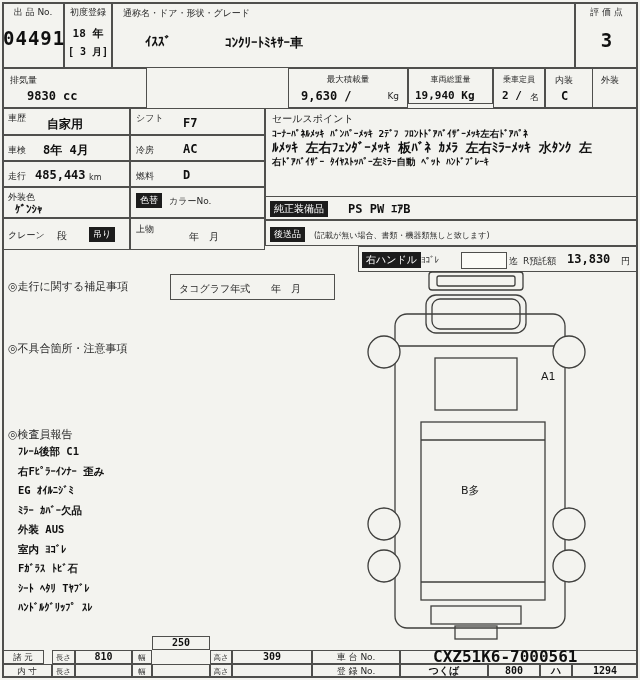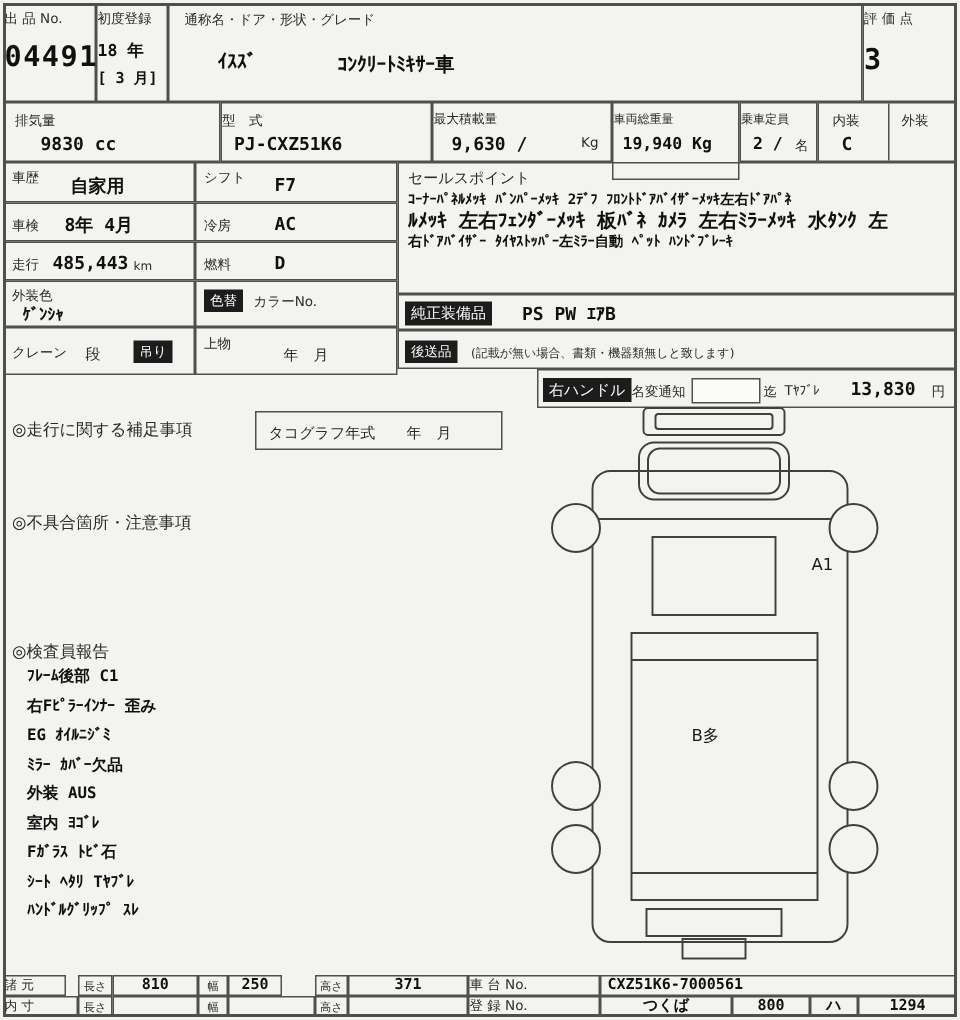"出 品 No." .c { text-align: none -> center }
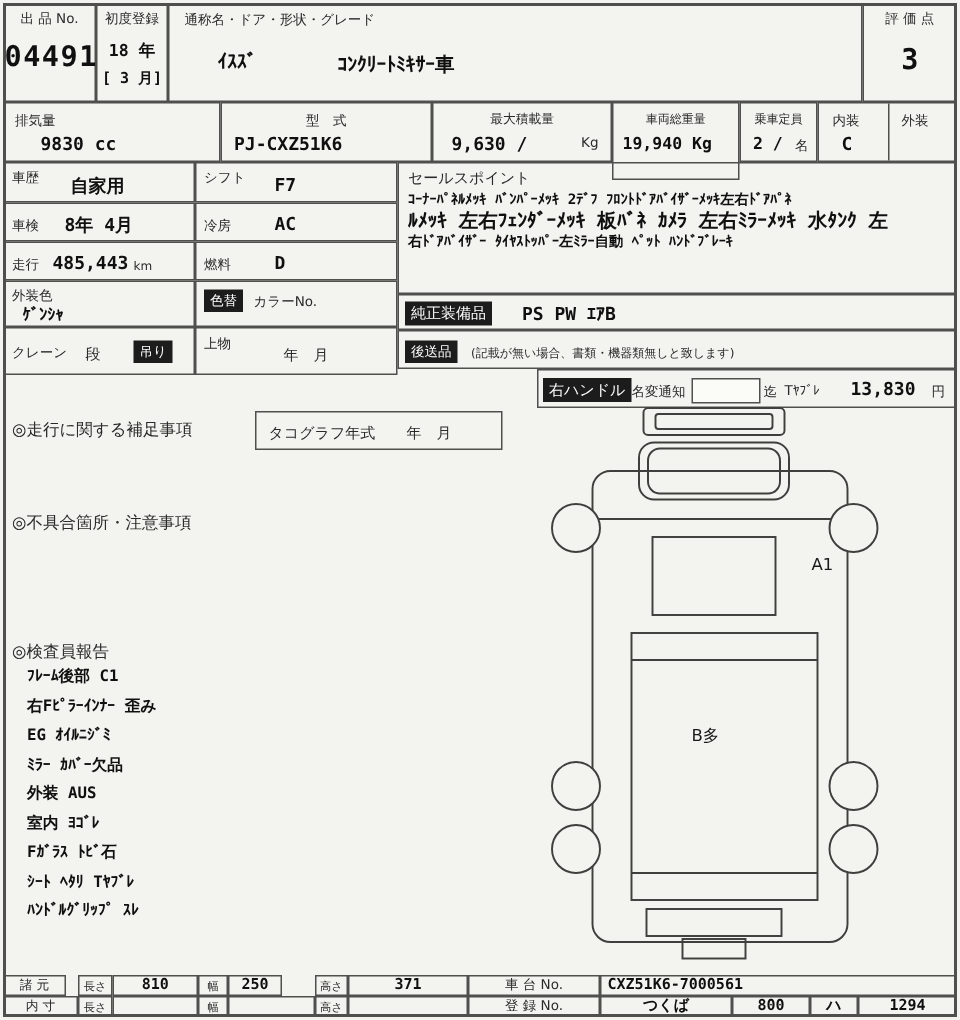"型 式" div.cell { html: <div> <div>型 式</div> <div>PJ-CXZ51K6</div> </div> -> none }
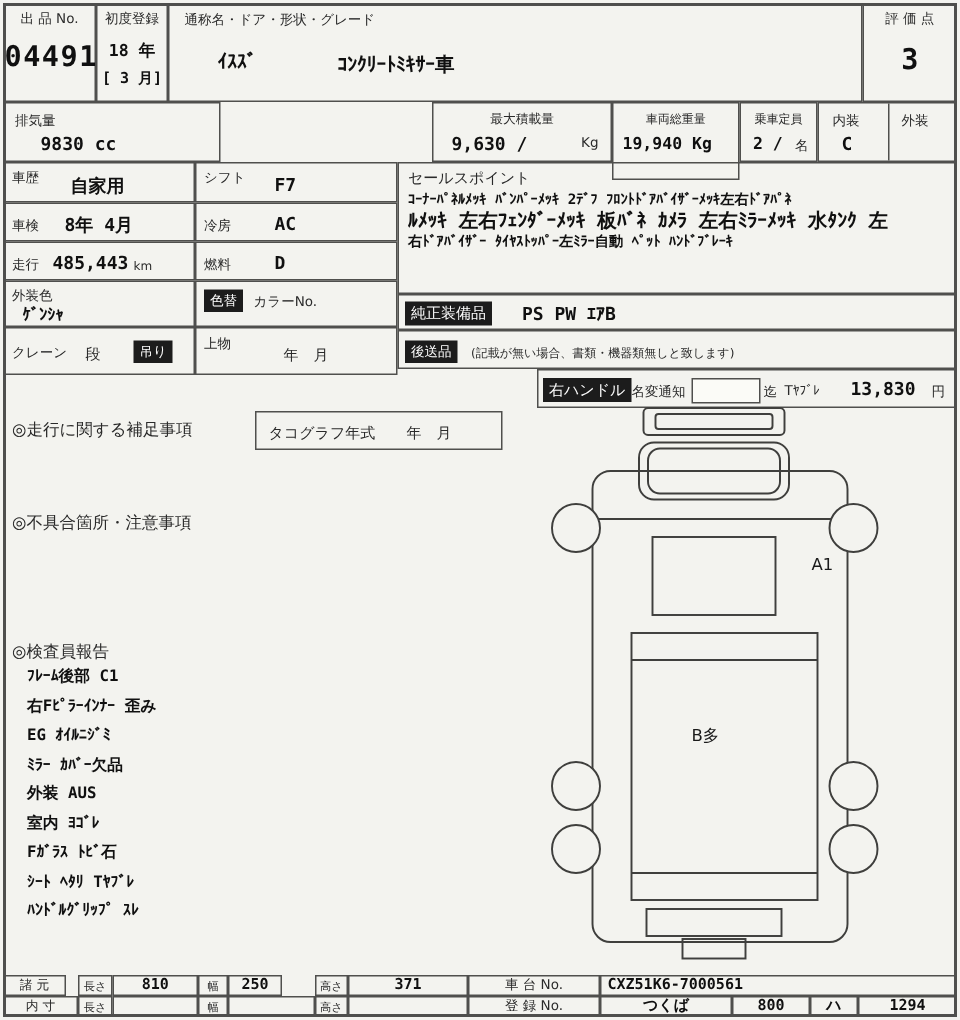"車両総重量" div.cell { height: 52px -> 36px }
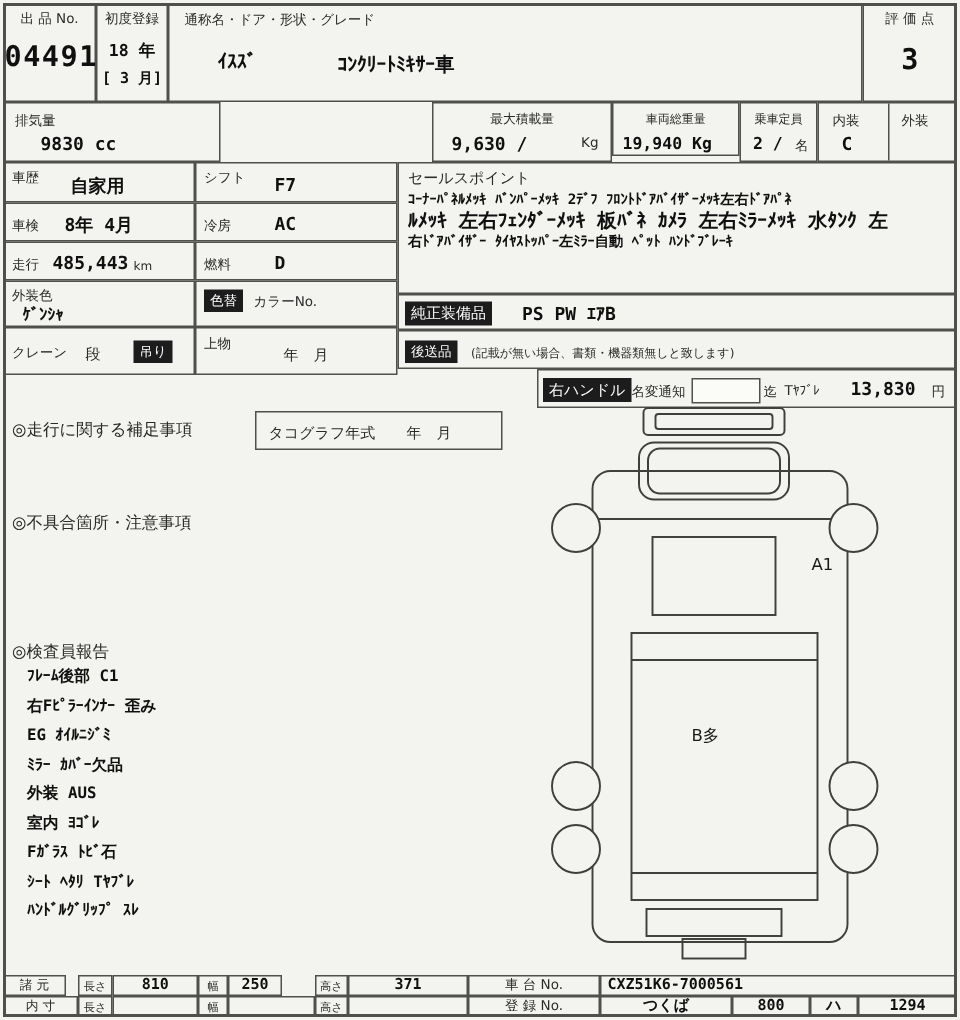"セールスポイント" div.cell { height: 88px -> 112px }
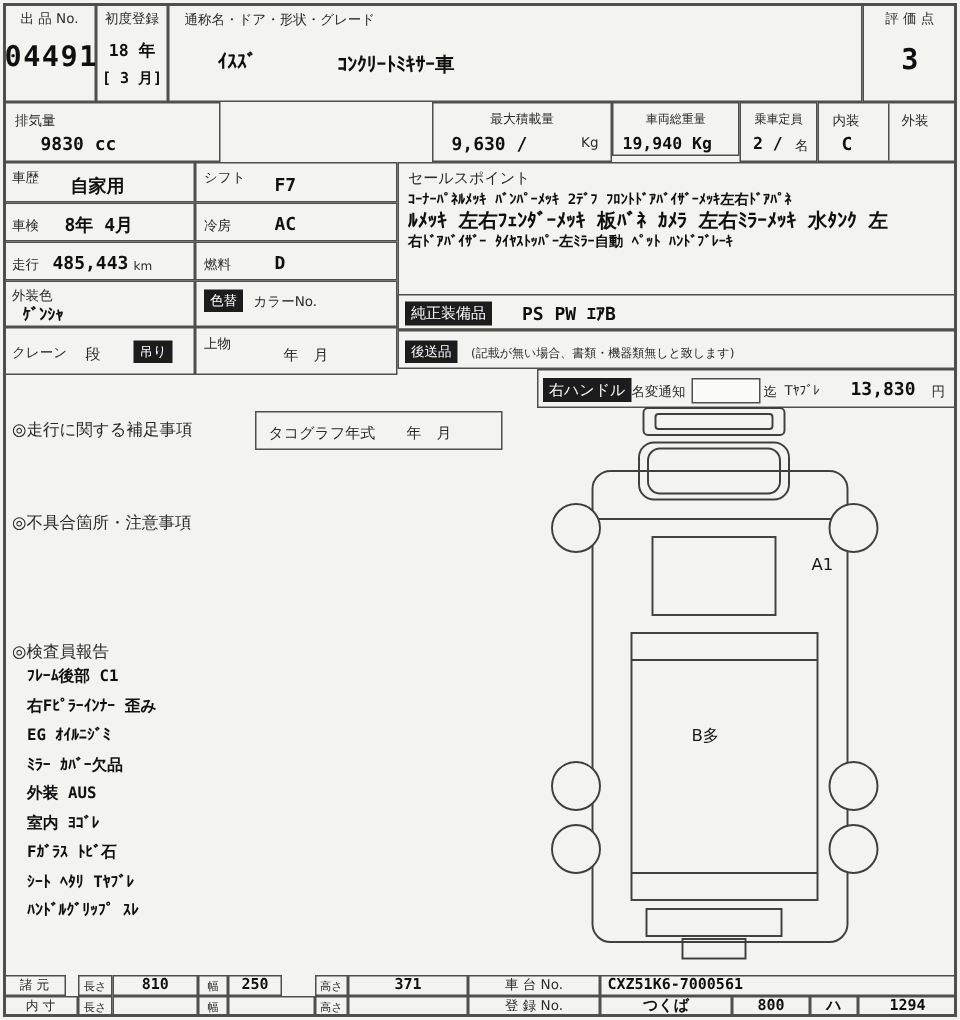"名変通知" div.lbl { text: 名変通知 -> ﾖｺﾞﾚ }
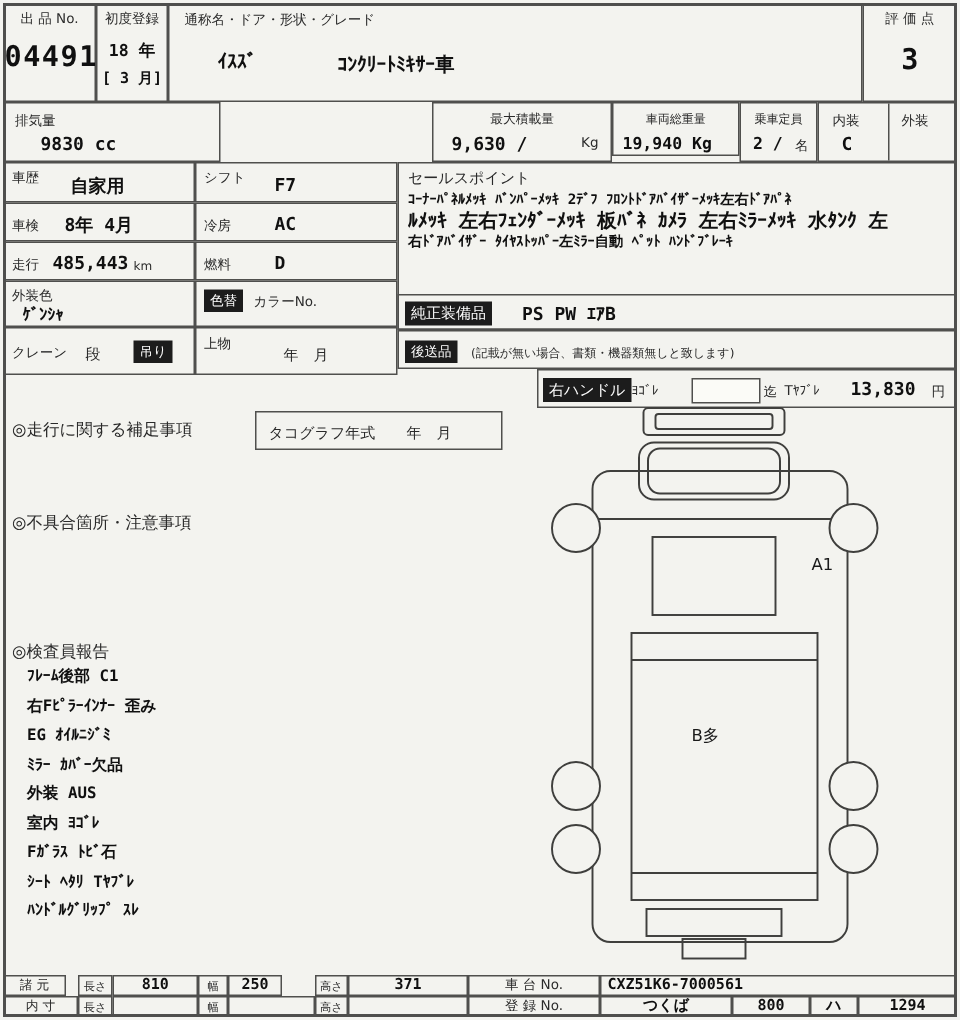"Tﾔﾌﾞﾚ" div.lbl { text: Tﾔﾌﾞﾚ -> R預託額 }
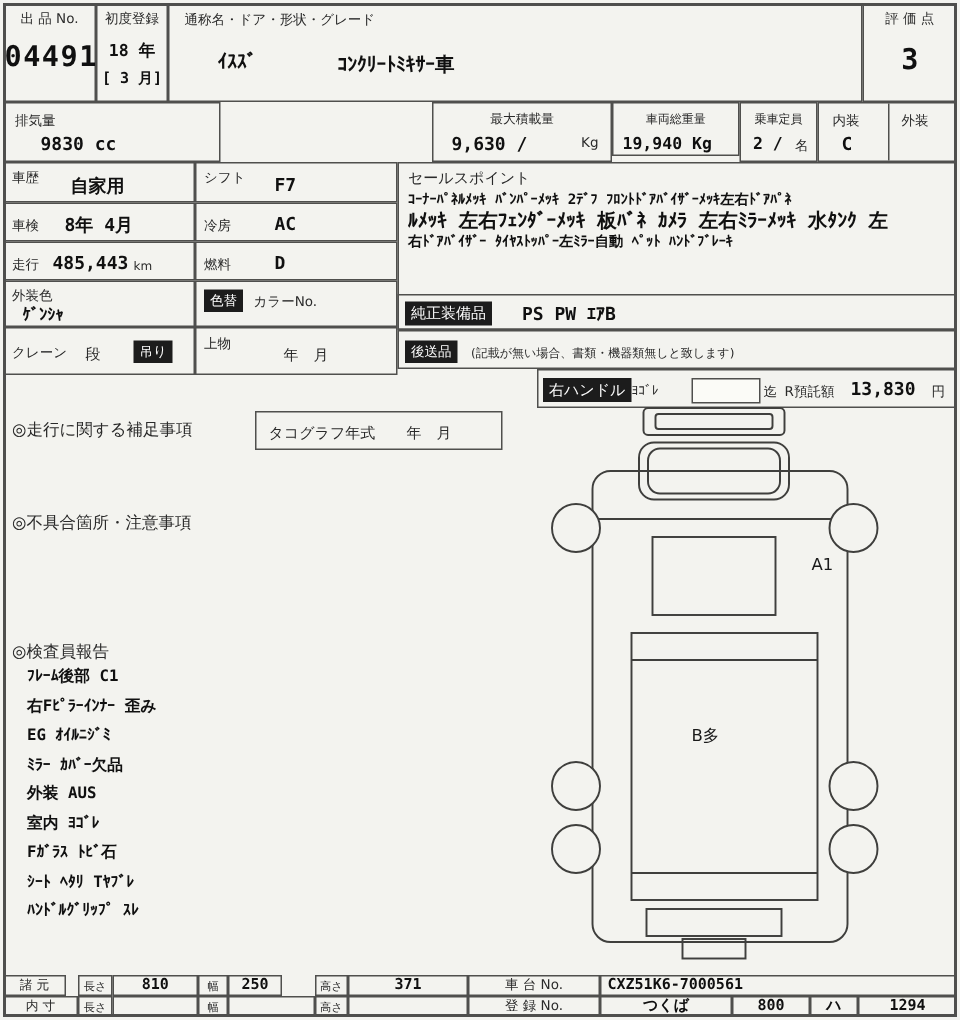"250" div.cell { top: 650px -> 636px; width: 36px -> 58px }
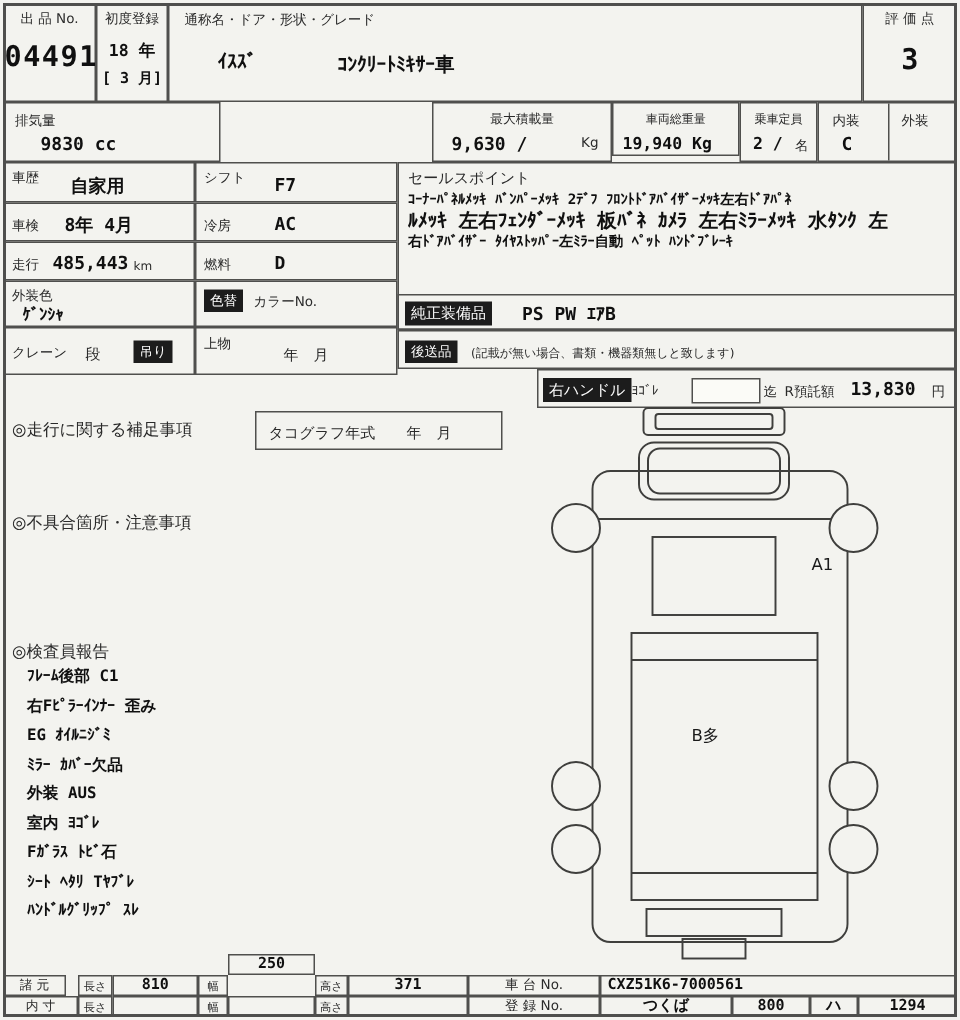"371" div.val { text: 371 -> 309 }
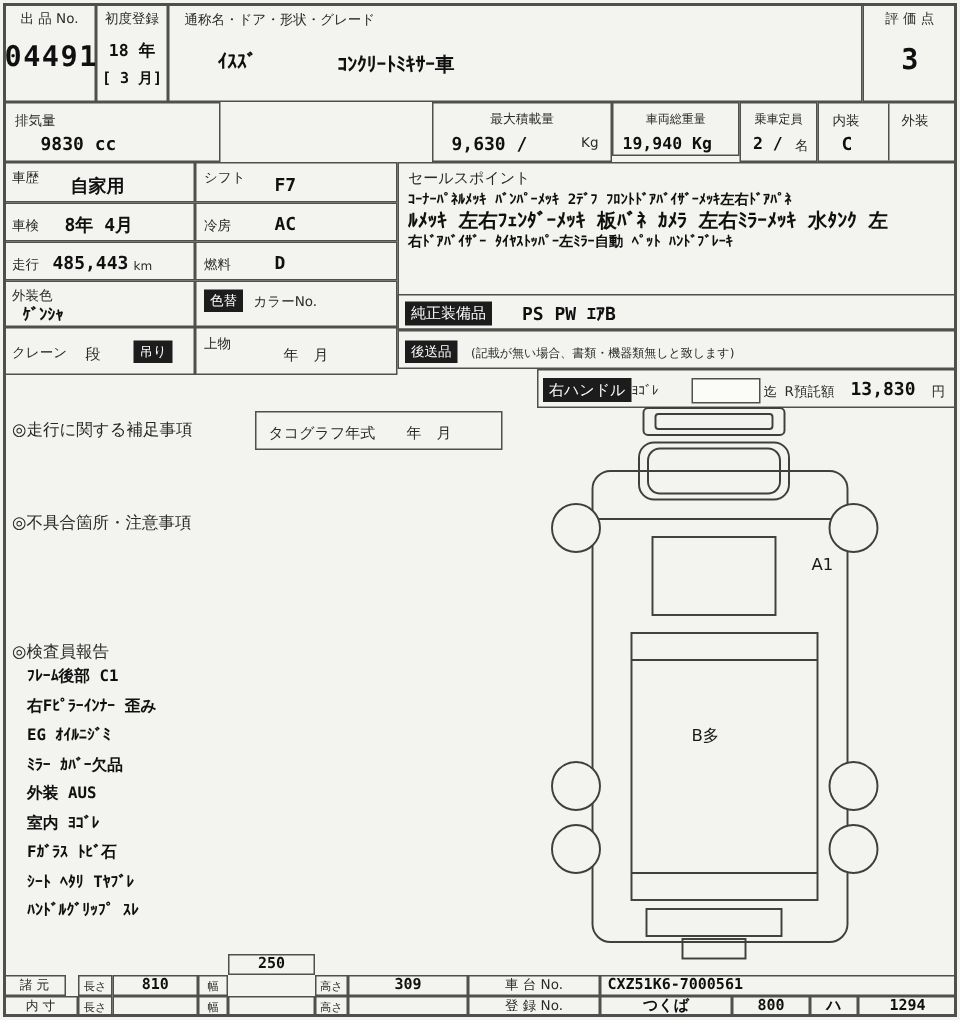"CXZ51K6-7000561" div.val { font-size: 10px -> 16px; padding-left: 4px -> 32px }
